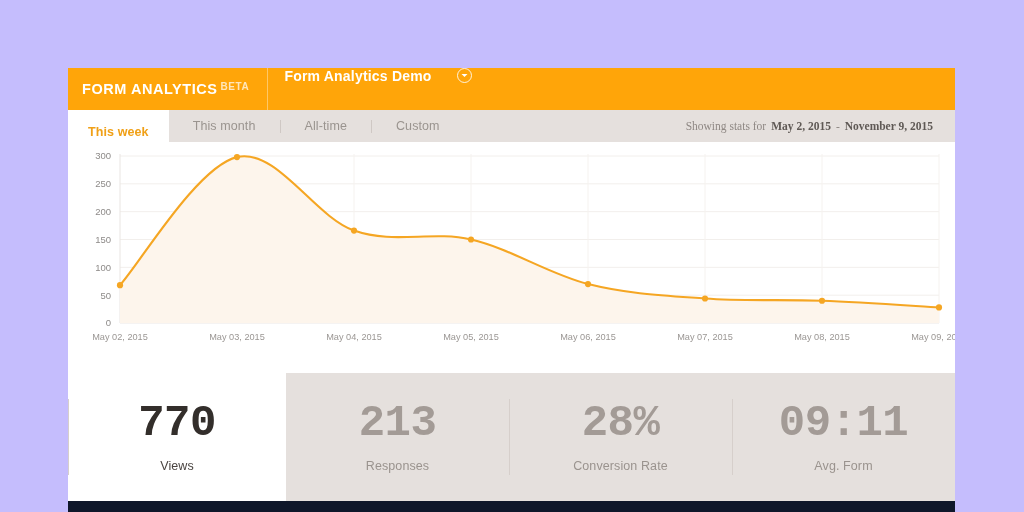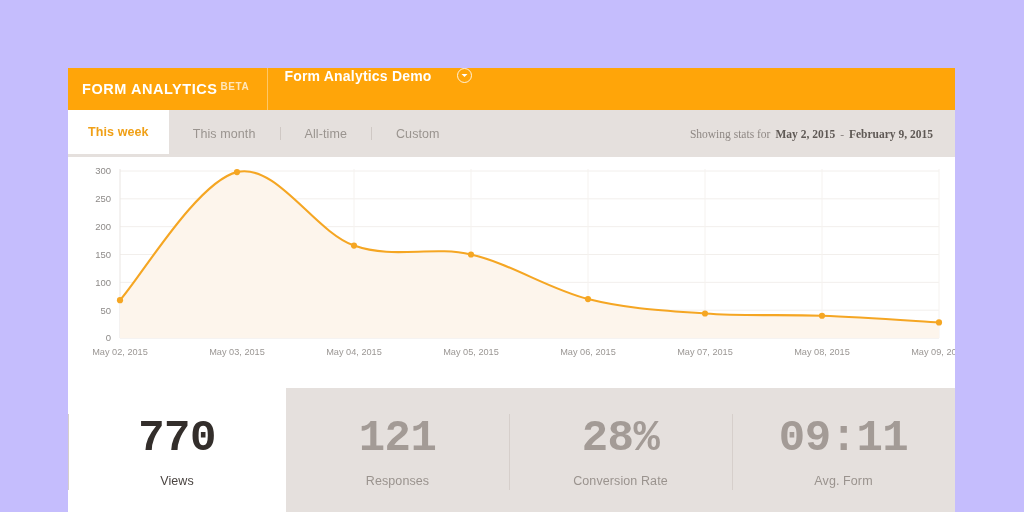"This week" #tab-strip { height: 47px -> 32px }
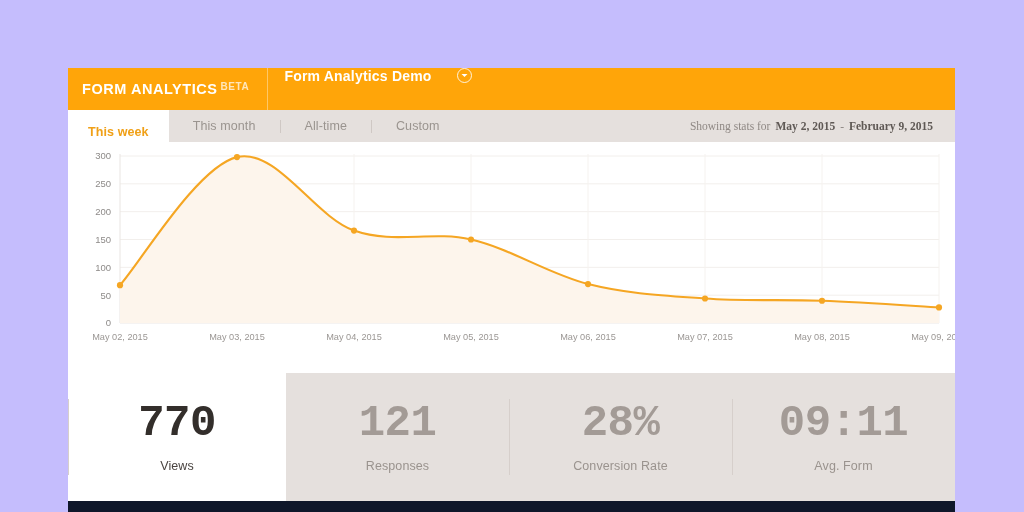"February 9, 2015" span.rng-strong { text: February -> November }
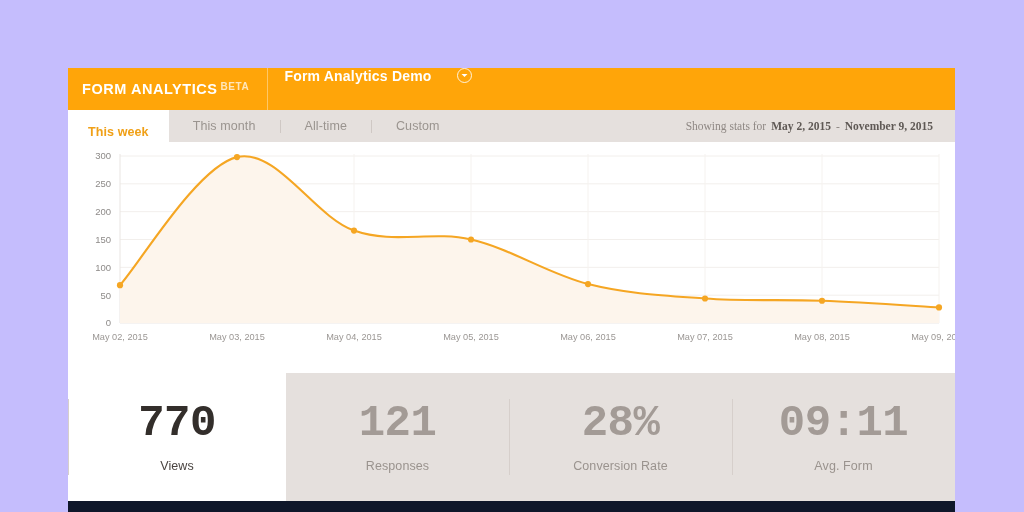"121" div.stat-value { text: 121 -> 213 }
